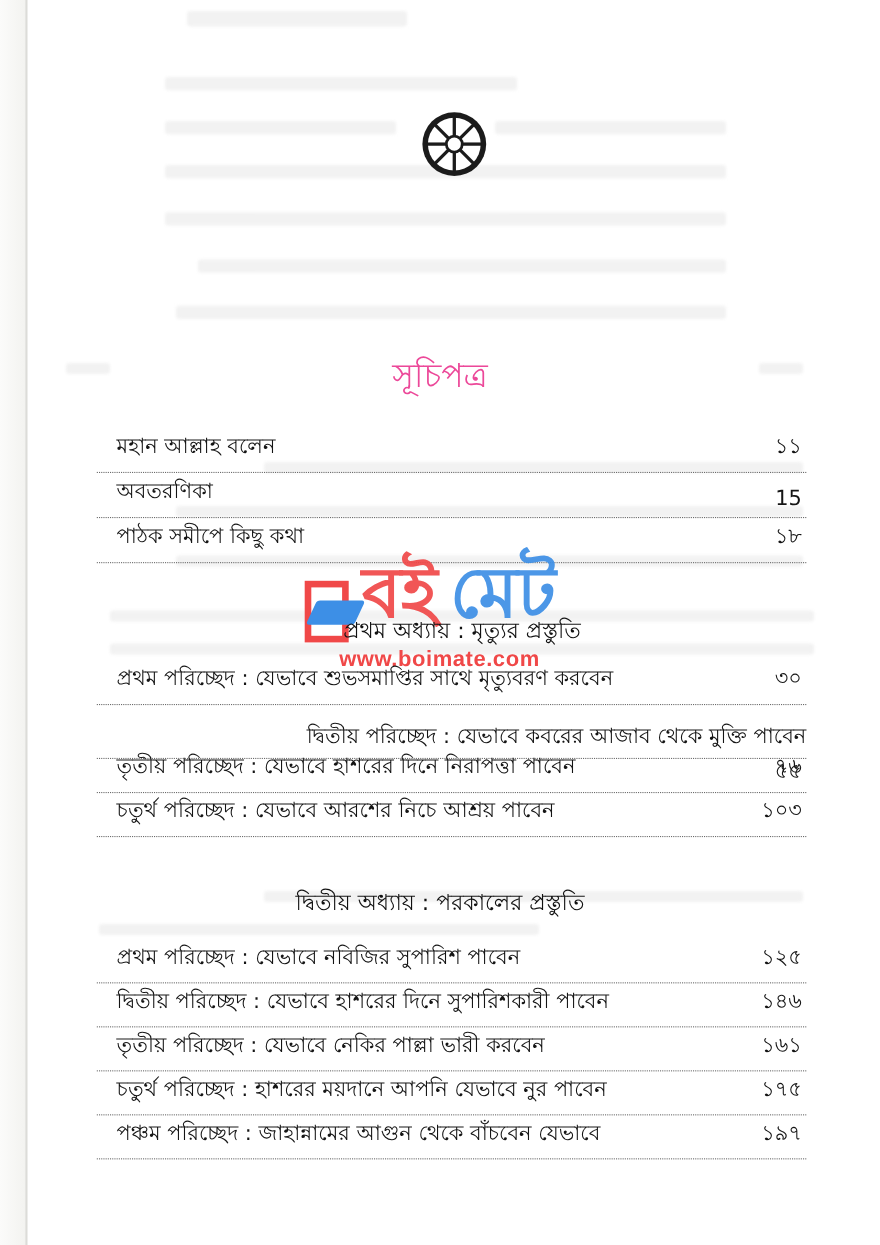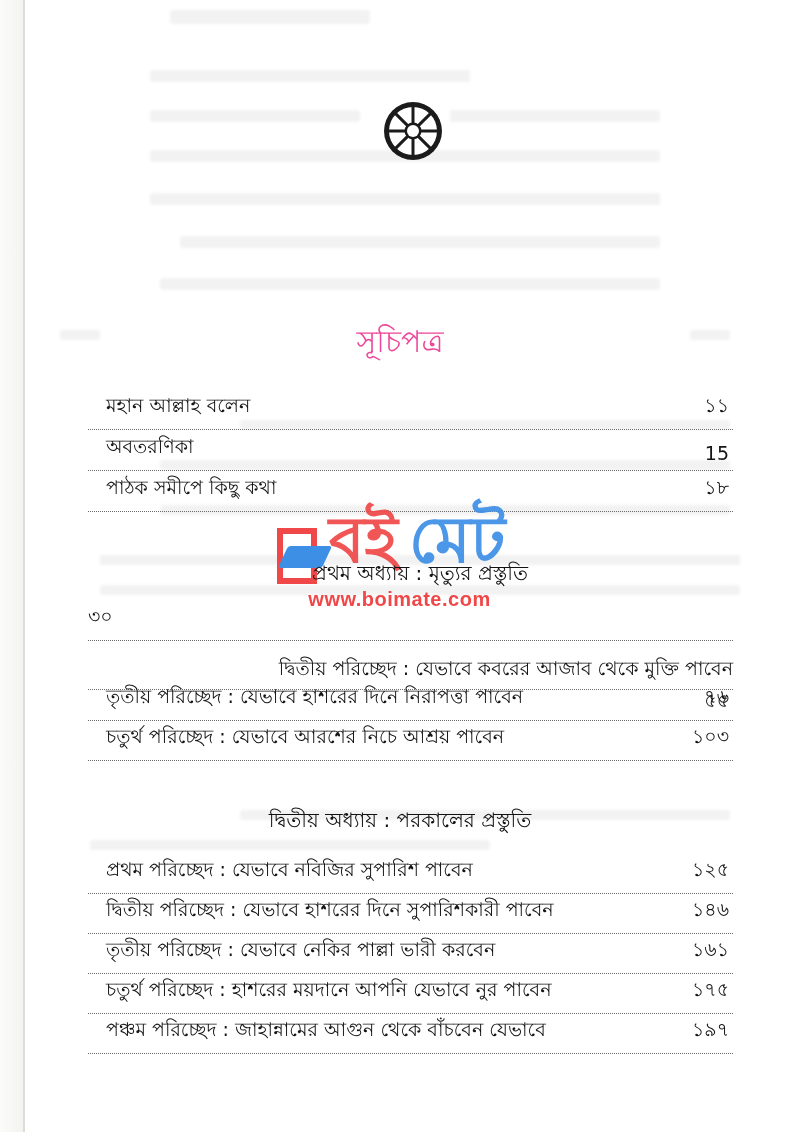"প্রথম পরিচ্ছেদ : যেভাবে শুভসমাপ্তির" span.label { html: none -> <span>প্রথম পরিচ্ছেদ : যেভাবে শুভসমাপ্তির সাথে মৃত্যুবরণ করবেন</span> }
